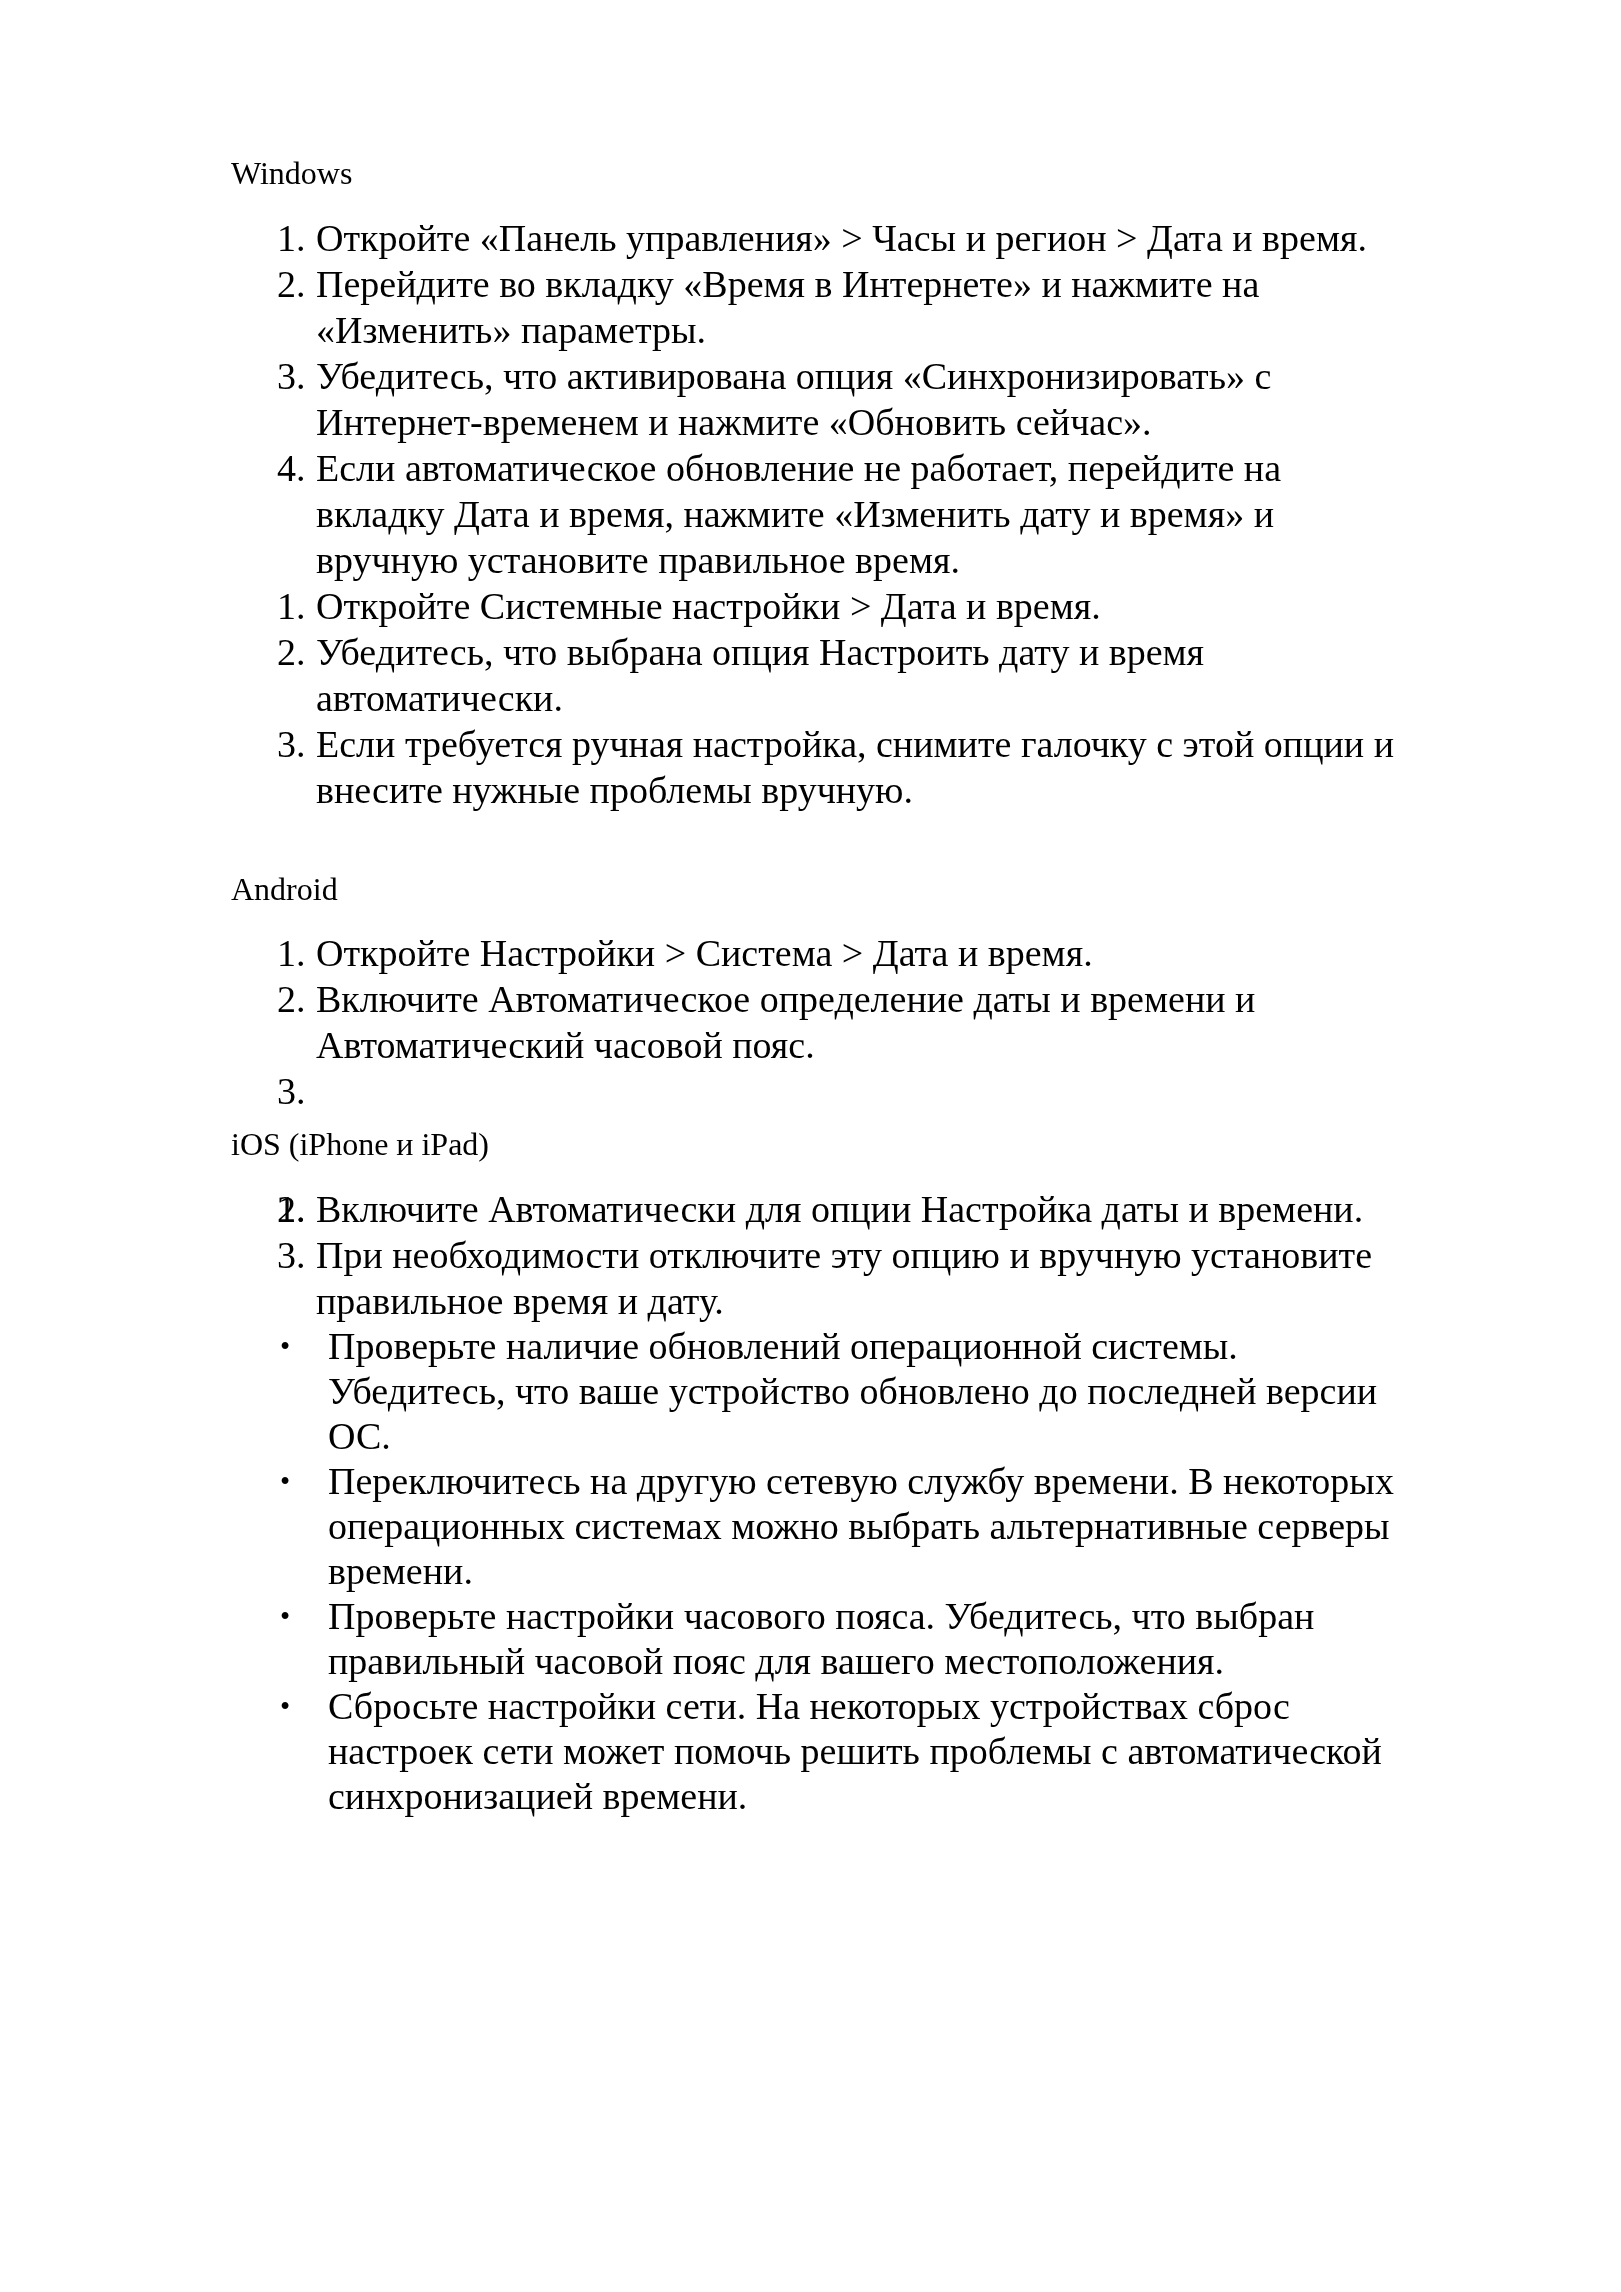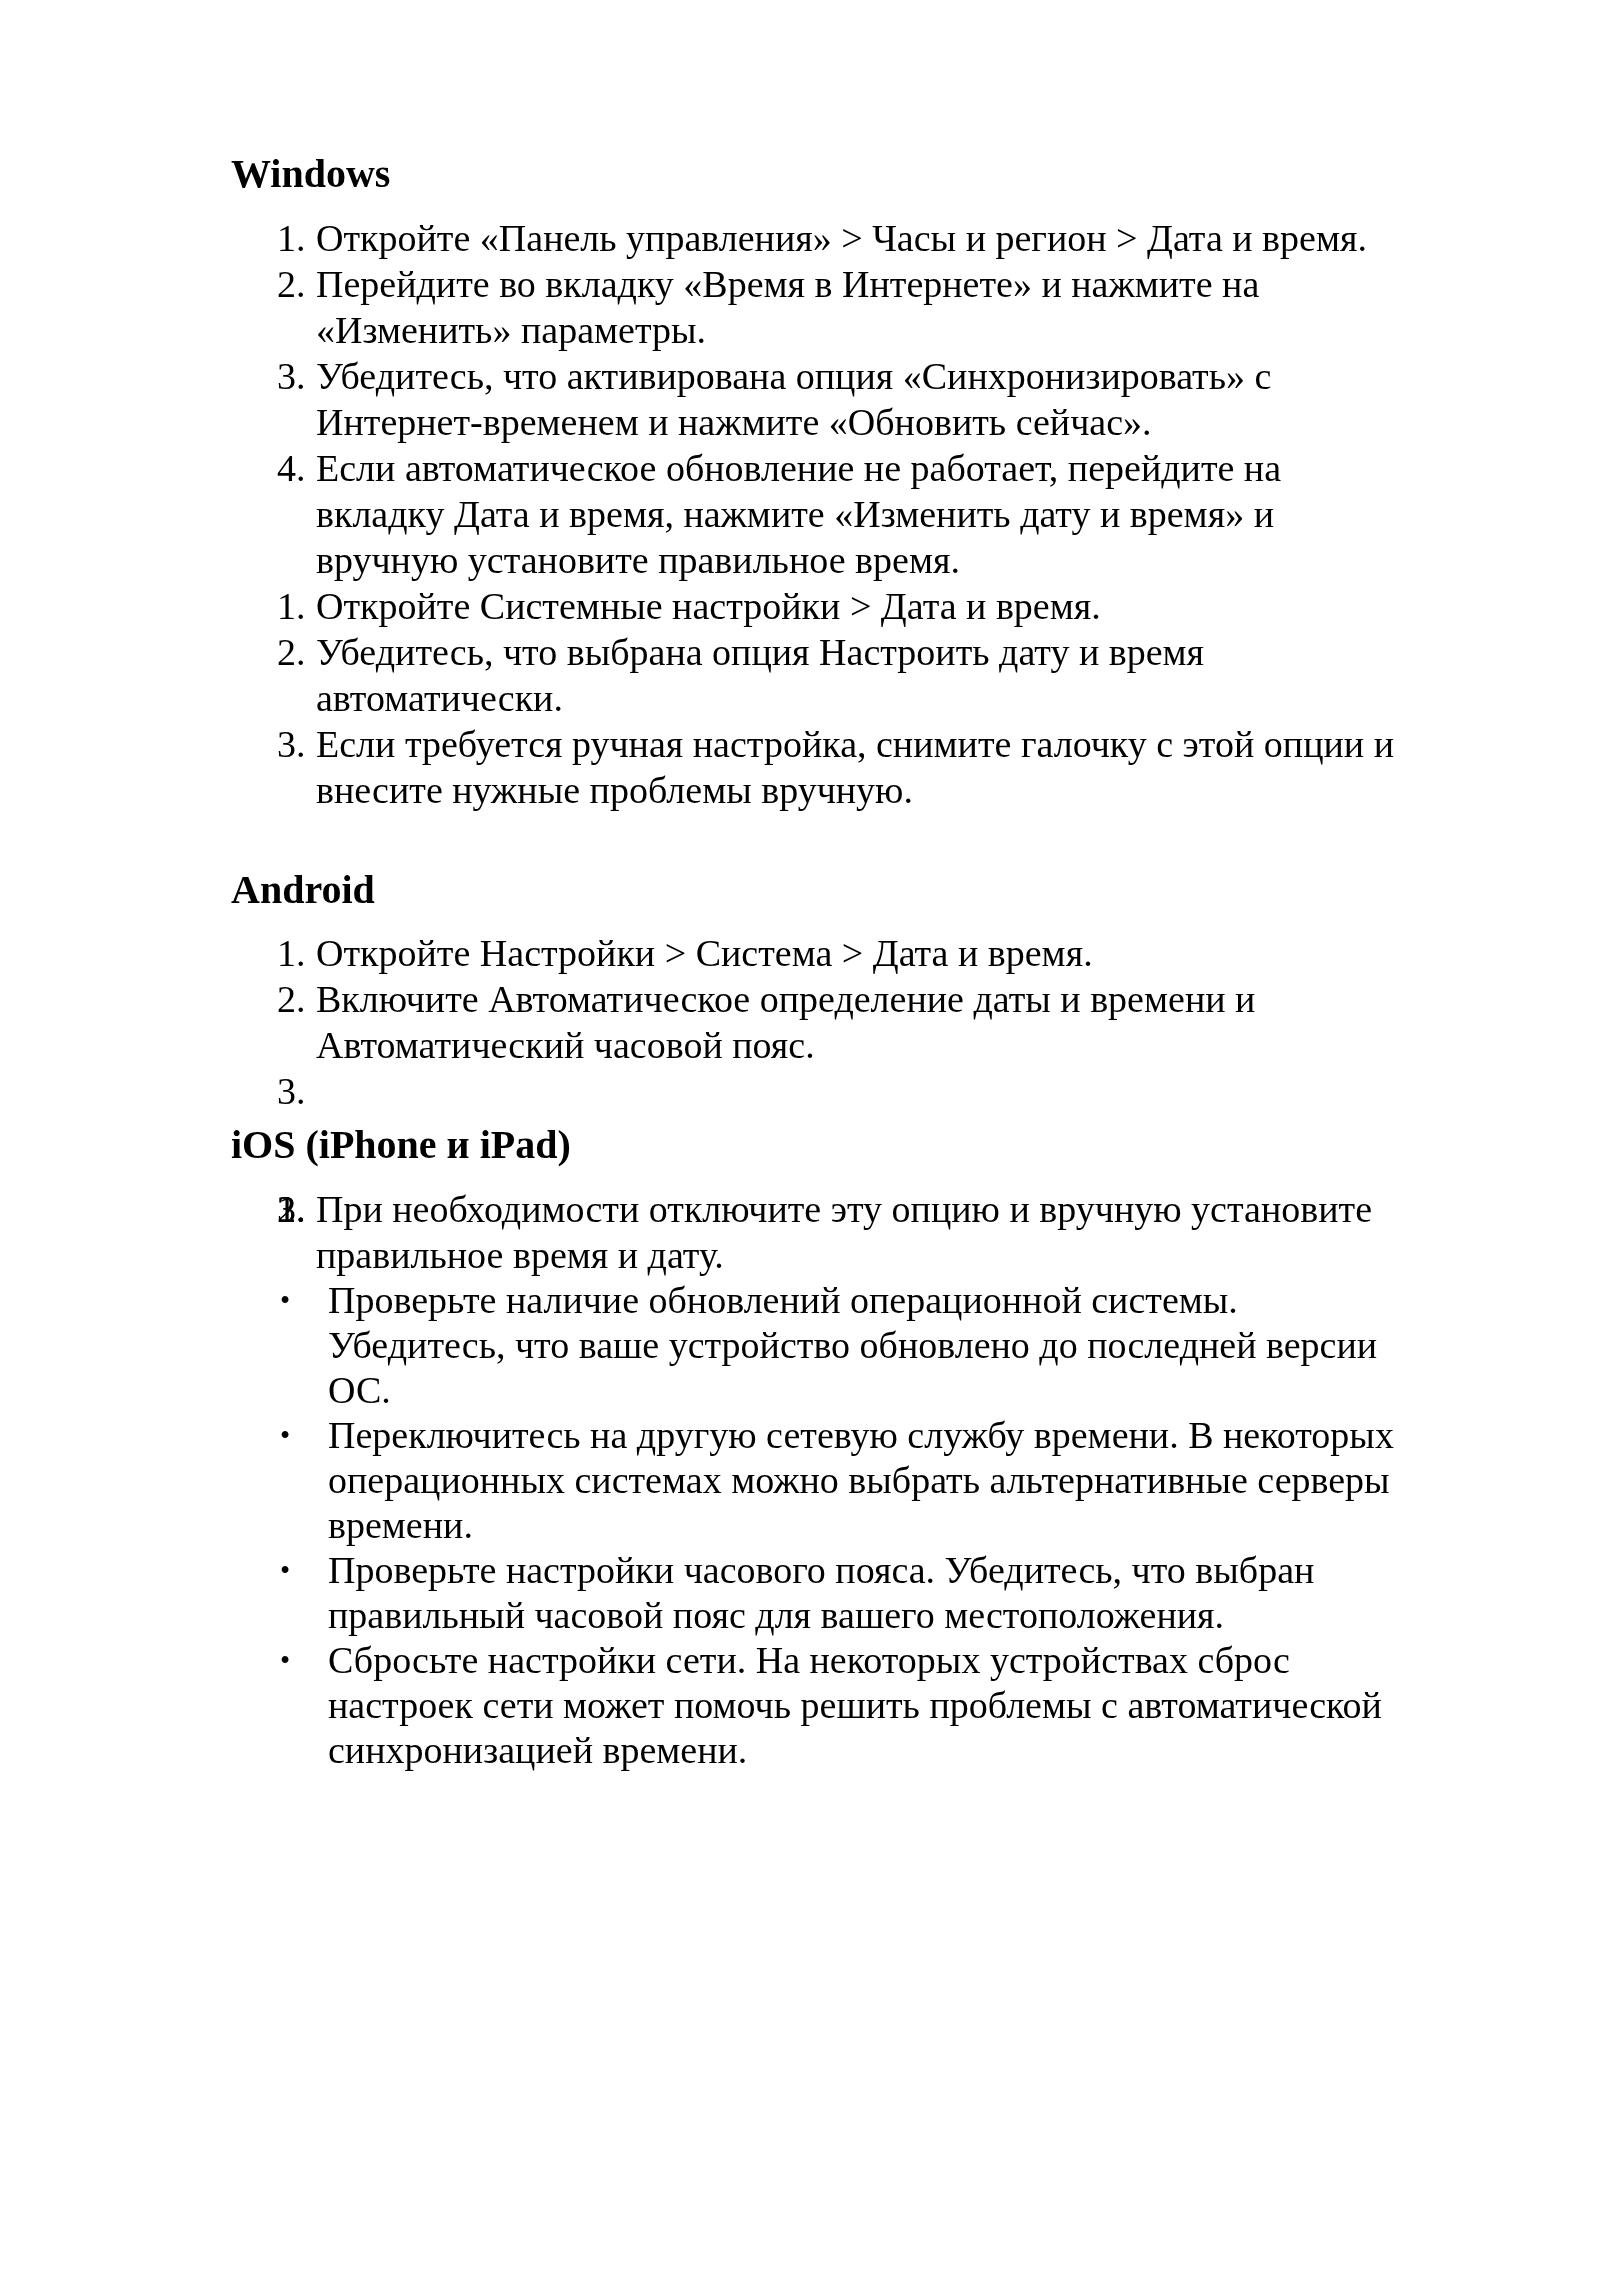"Windows" .doc-heading { font-size: 40px -> 32px; font-weight: bold -> normal }
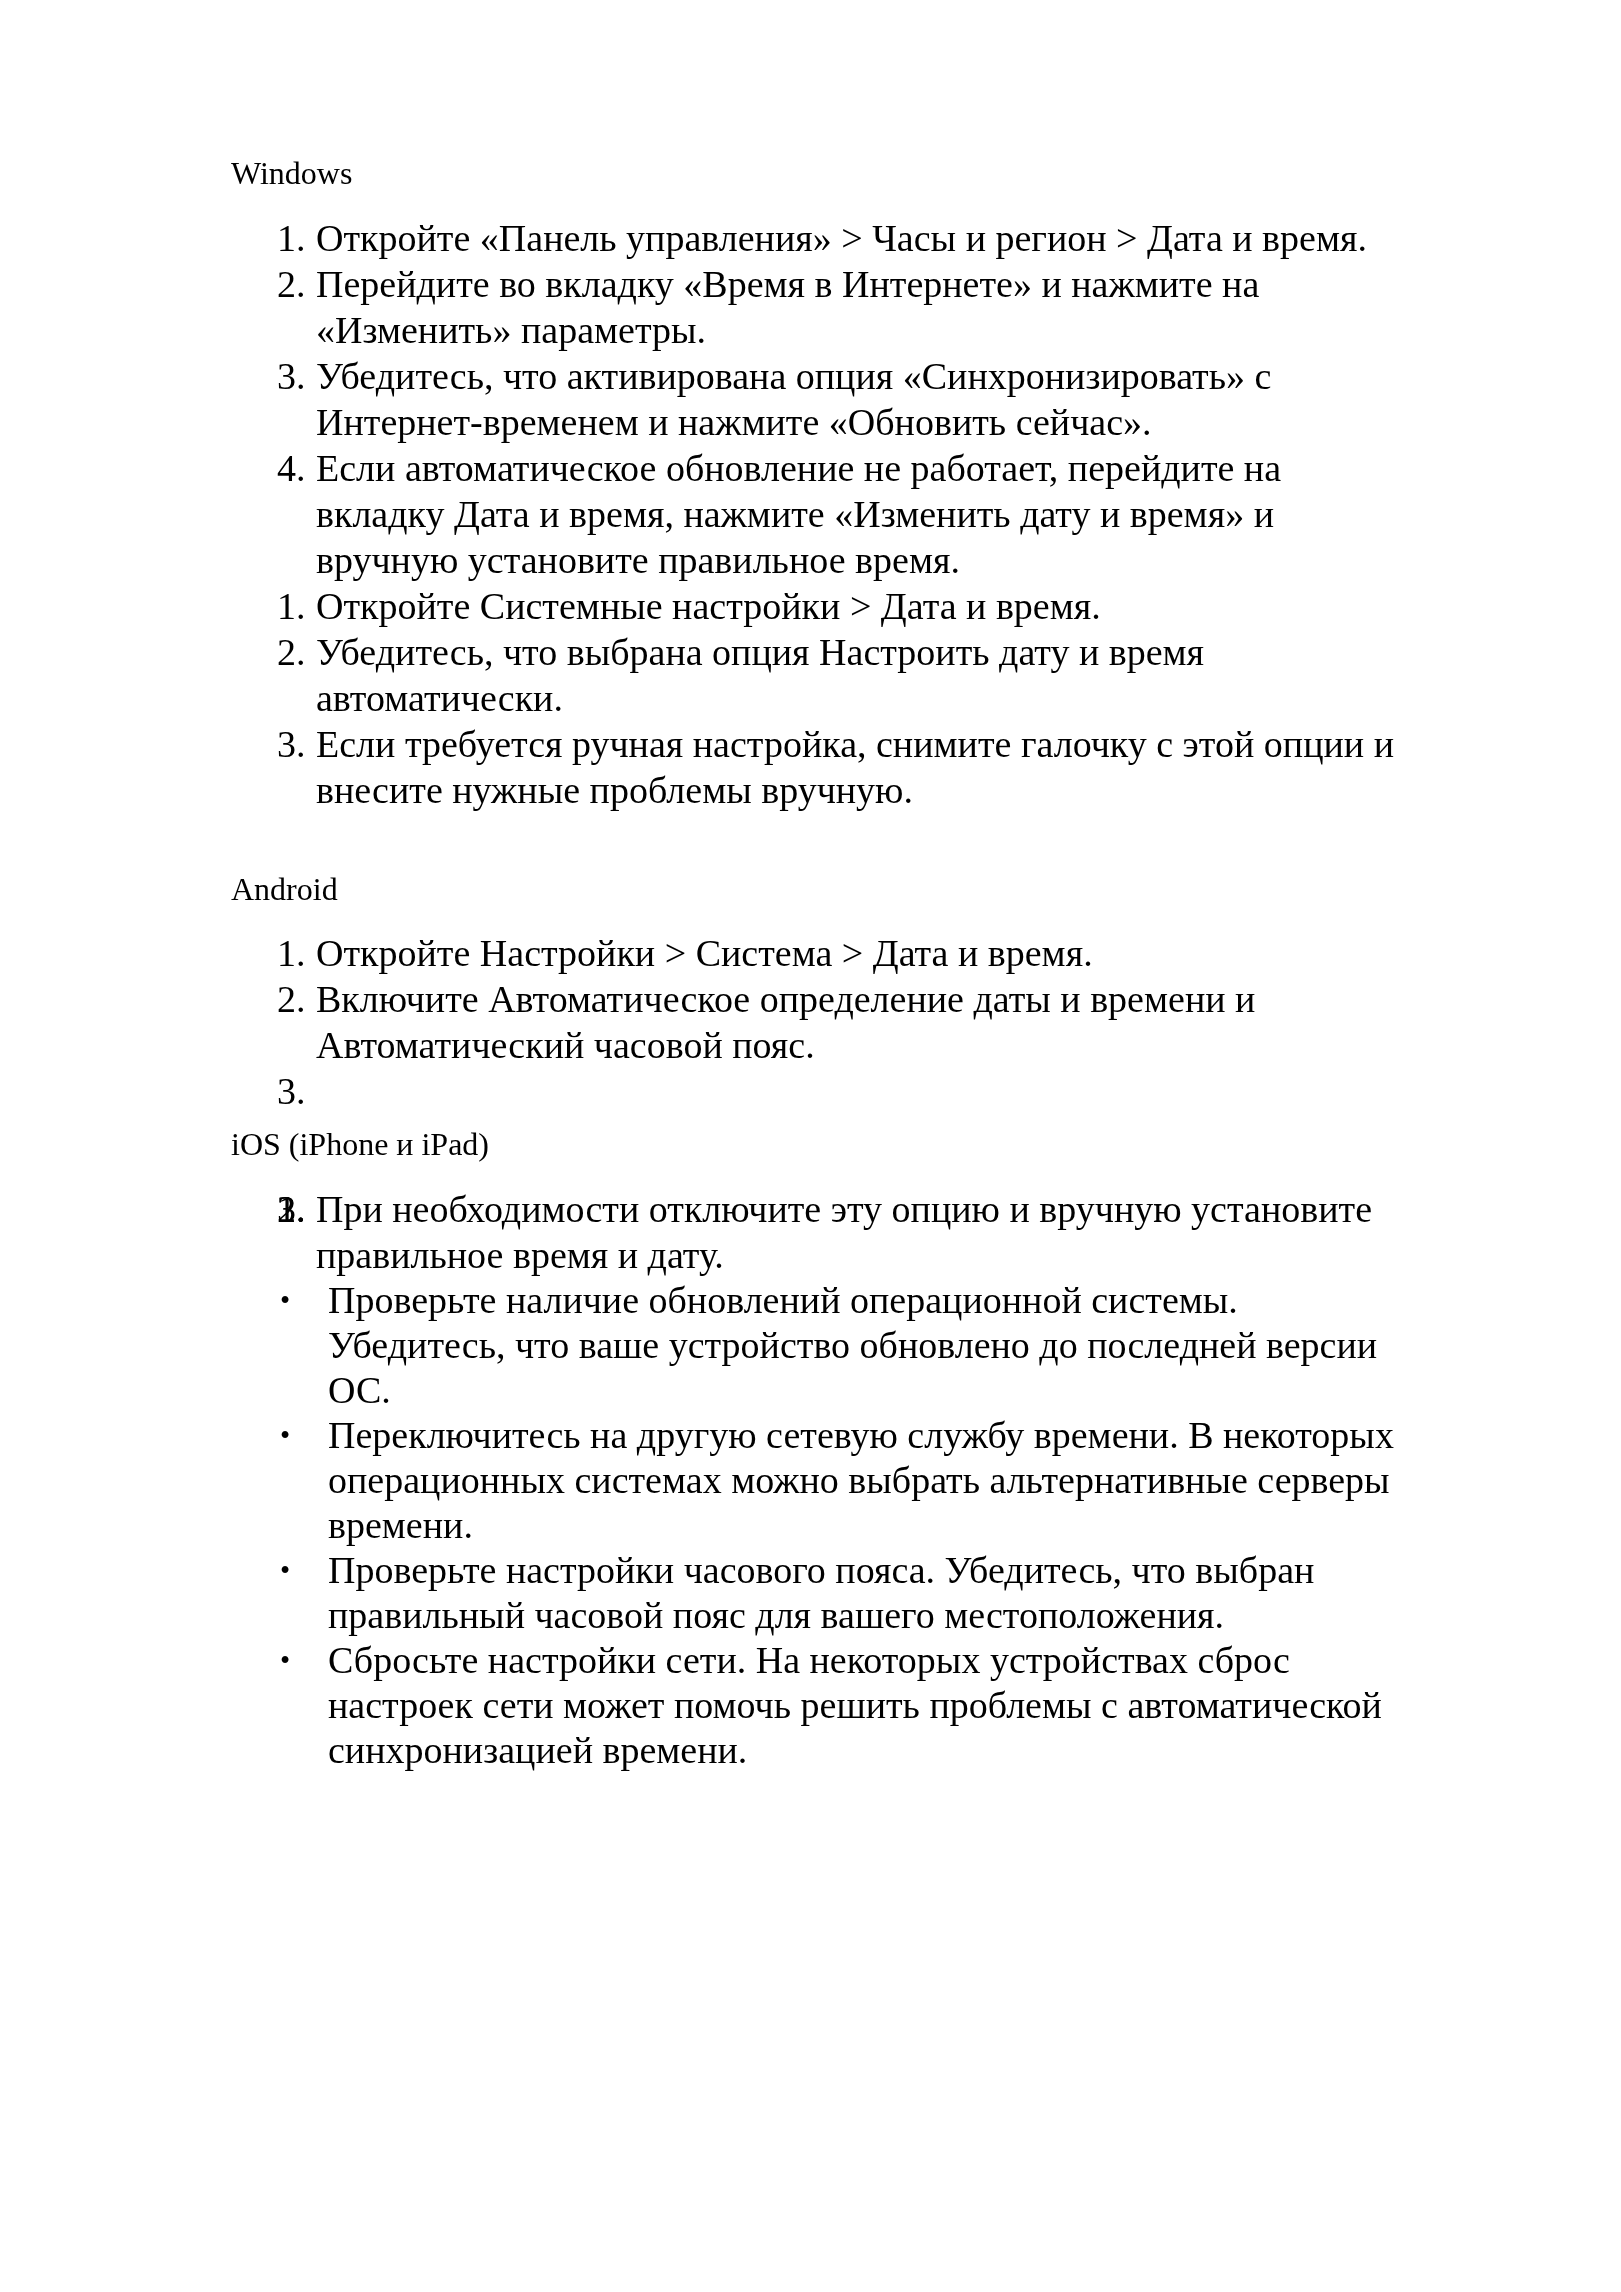"Включите Автоматически для опции" span { html: none -> <span>Включите Автоматически для опции Настройка даты и времени.</span> }
